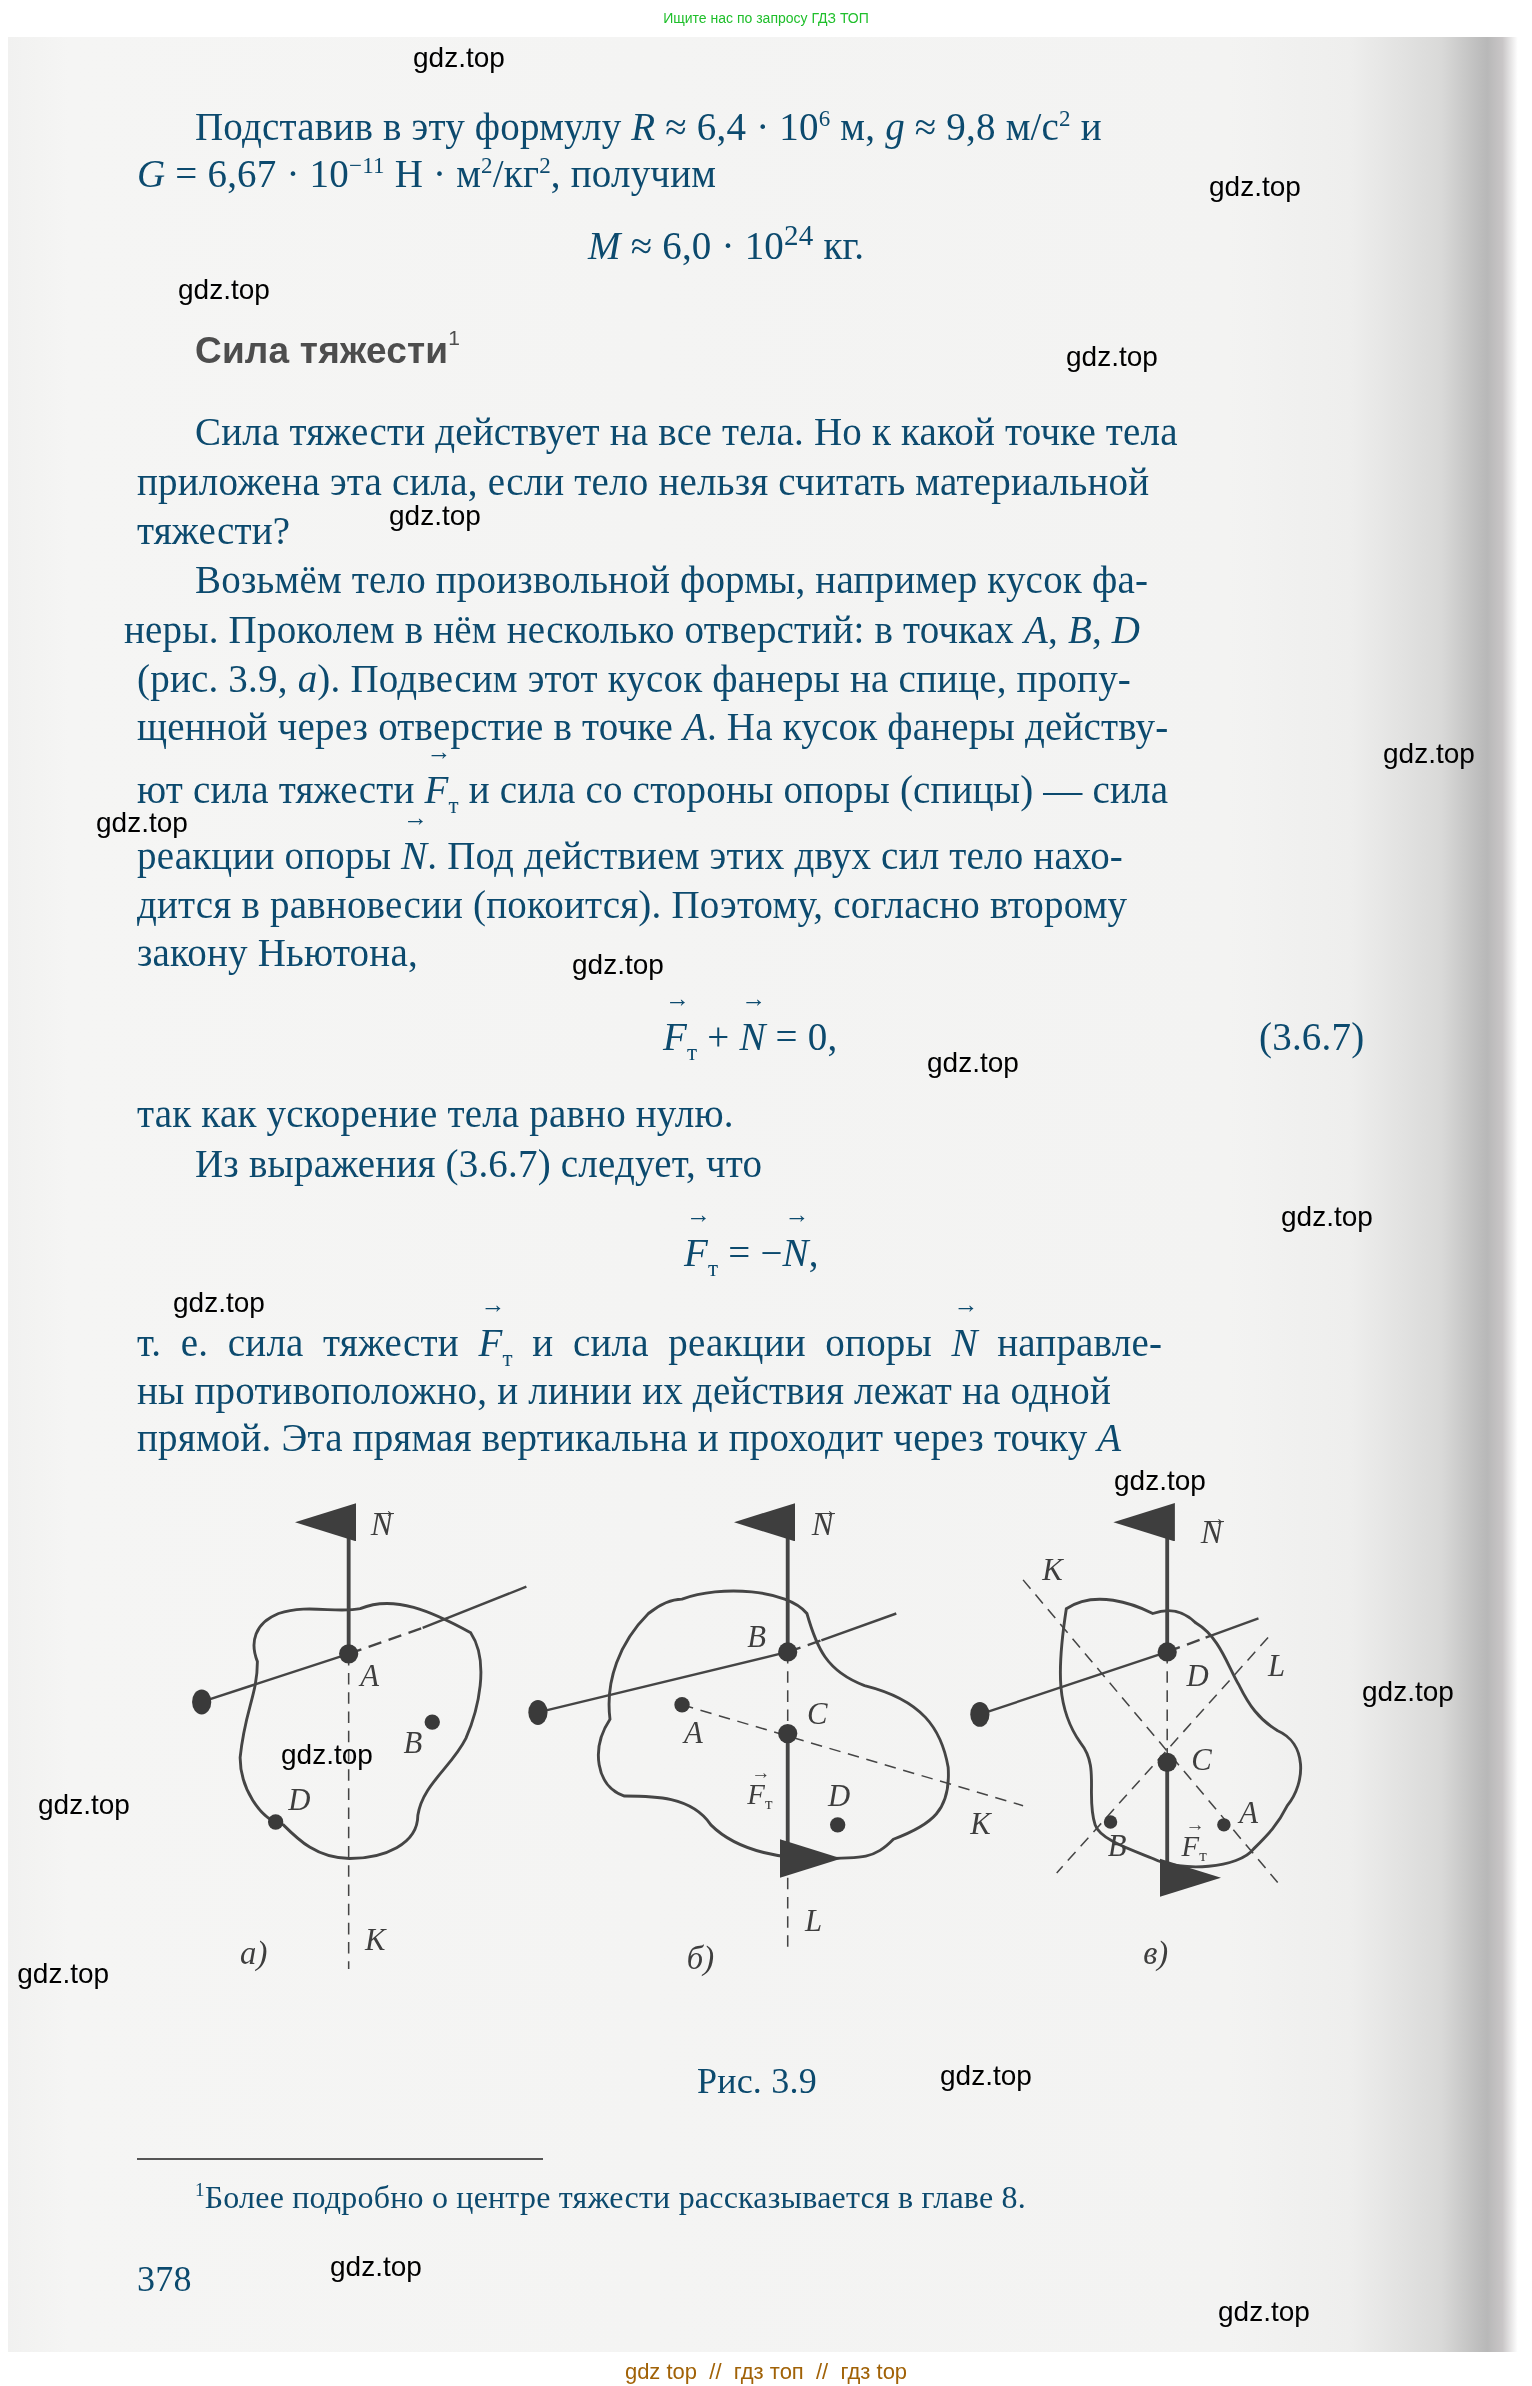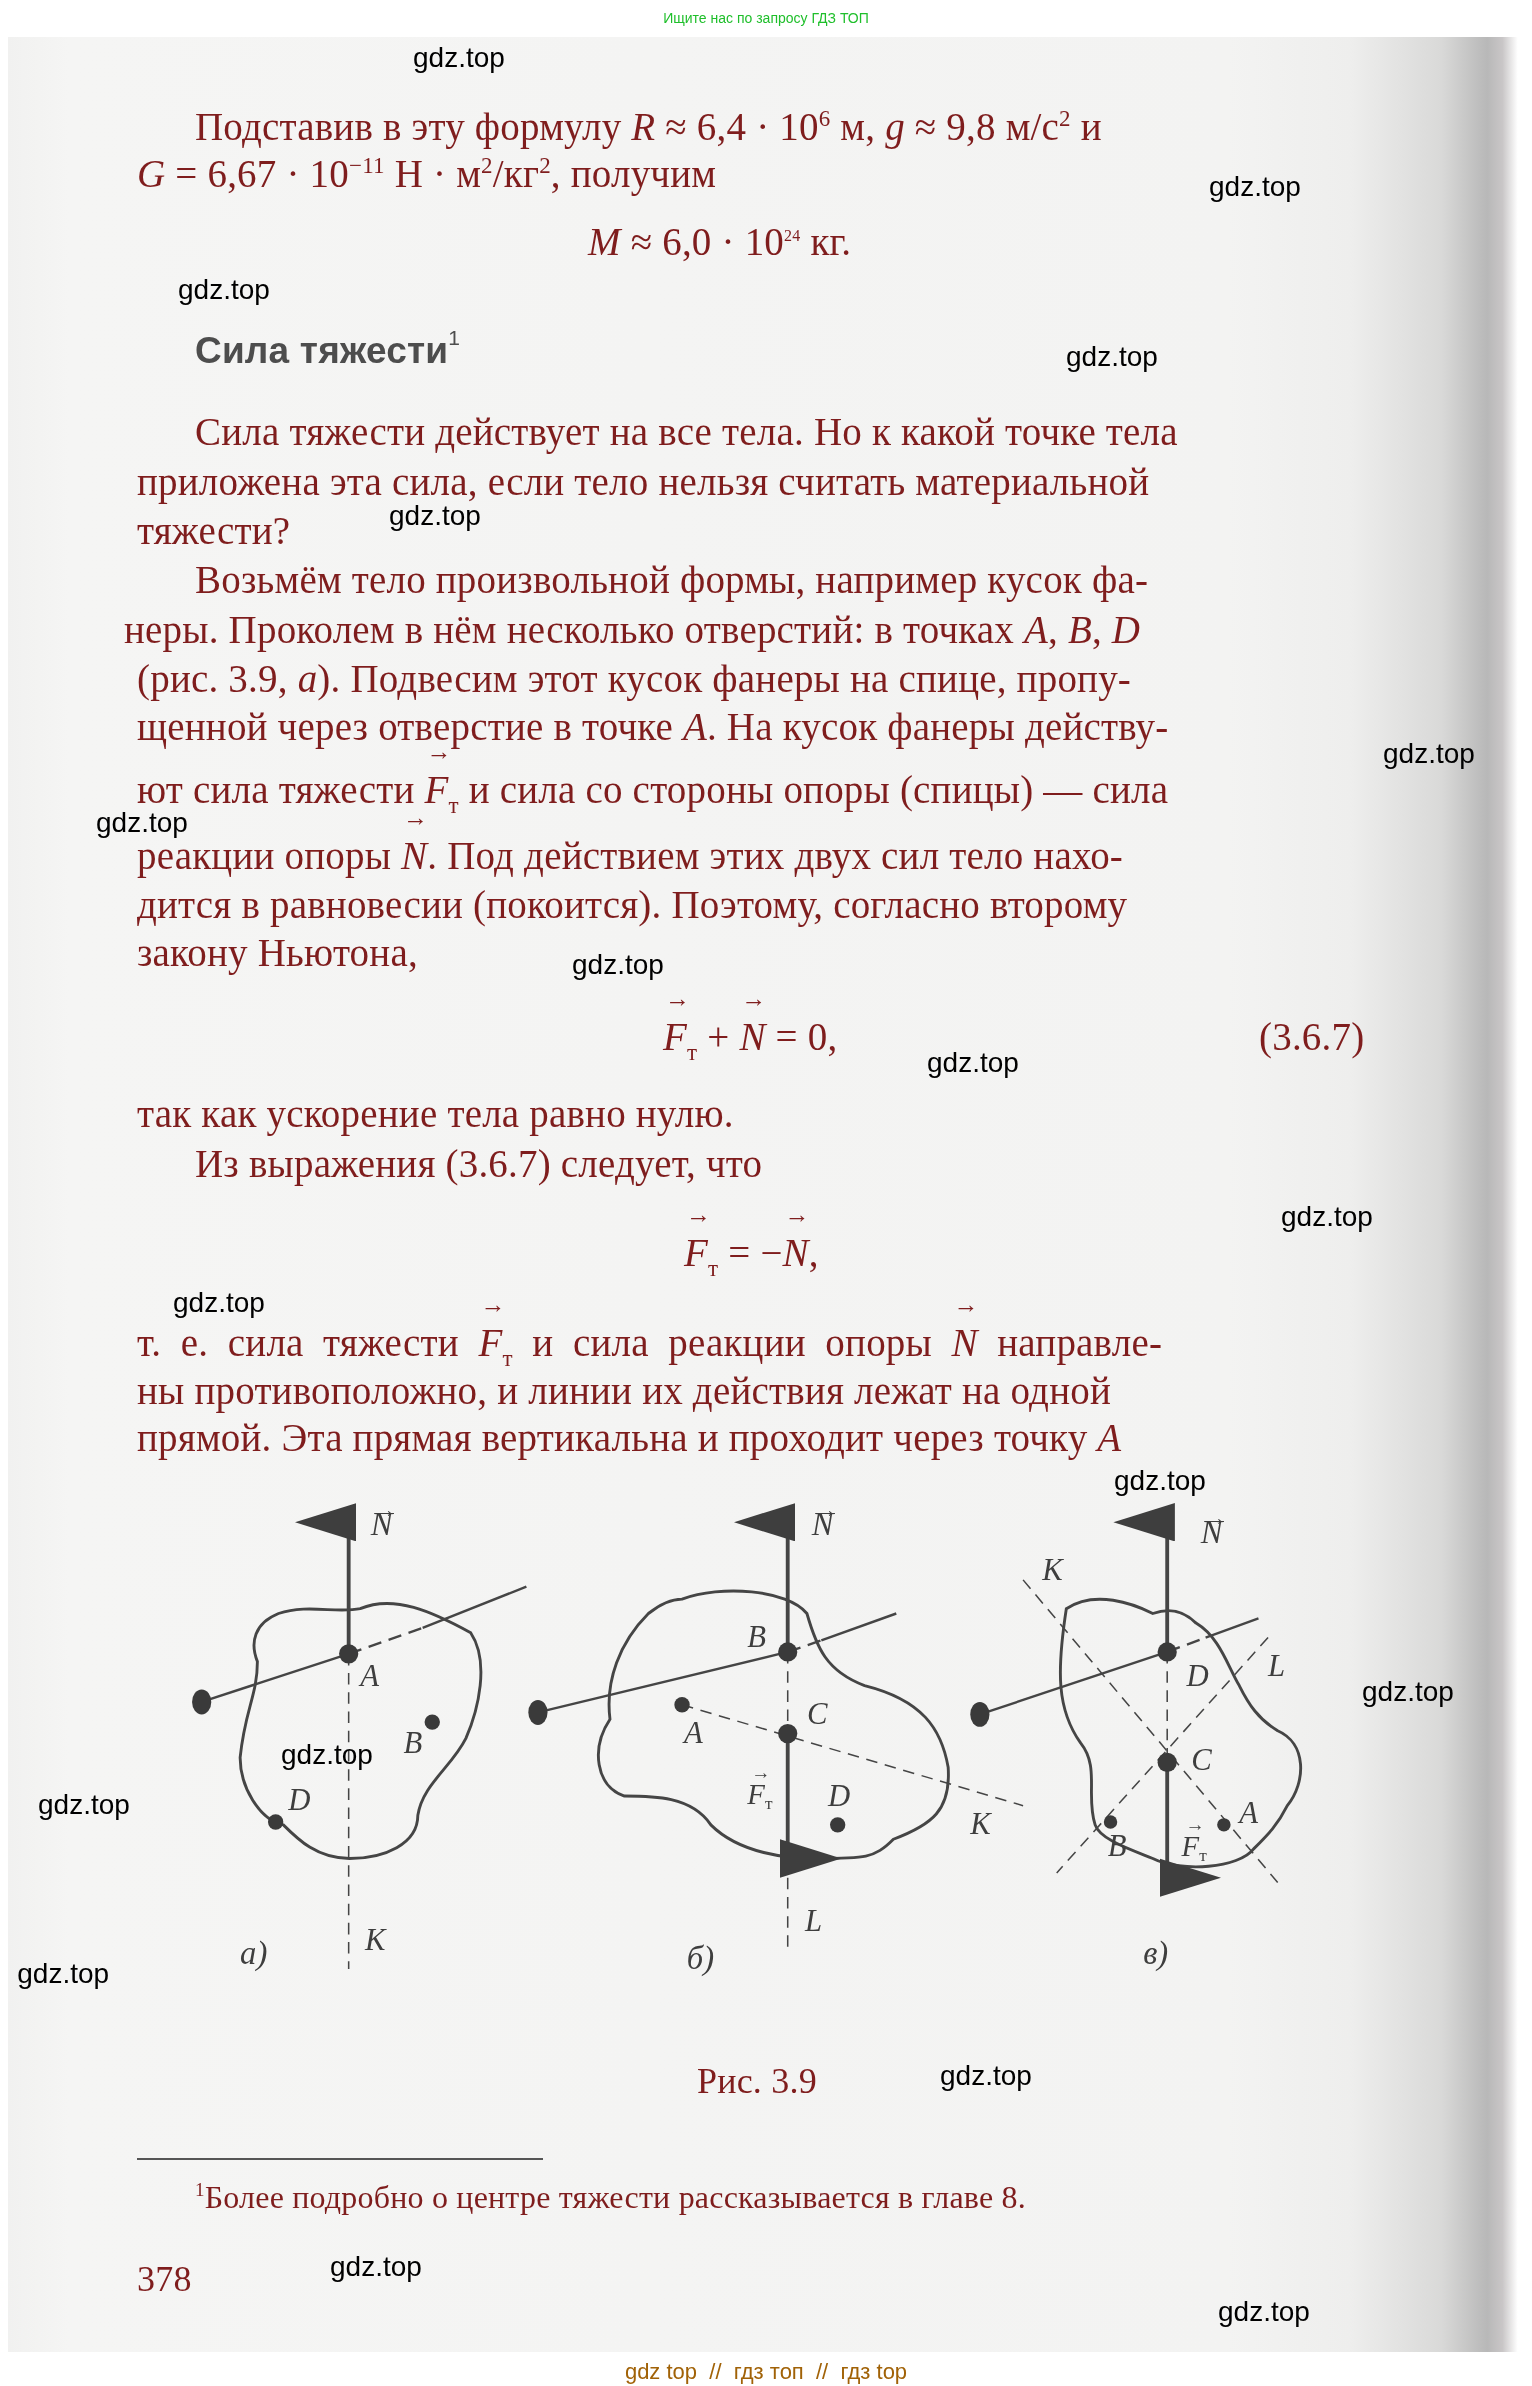"Подставив в эту формулу R" .txt { color: #7f1d1d -> #0c4a6e }
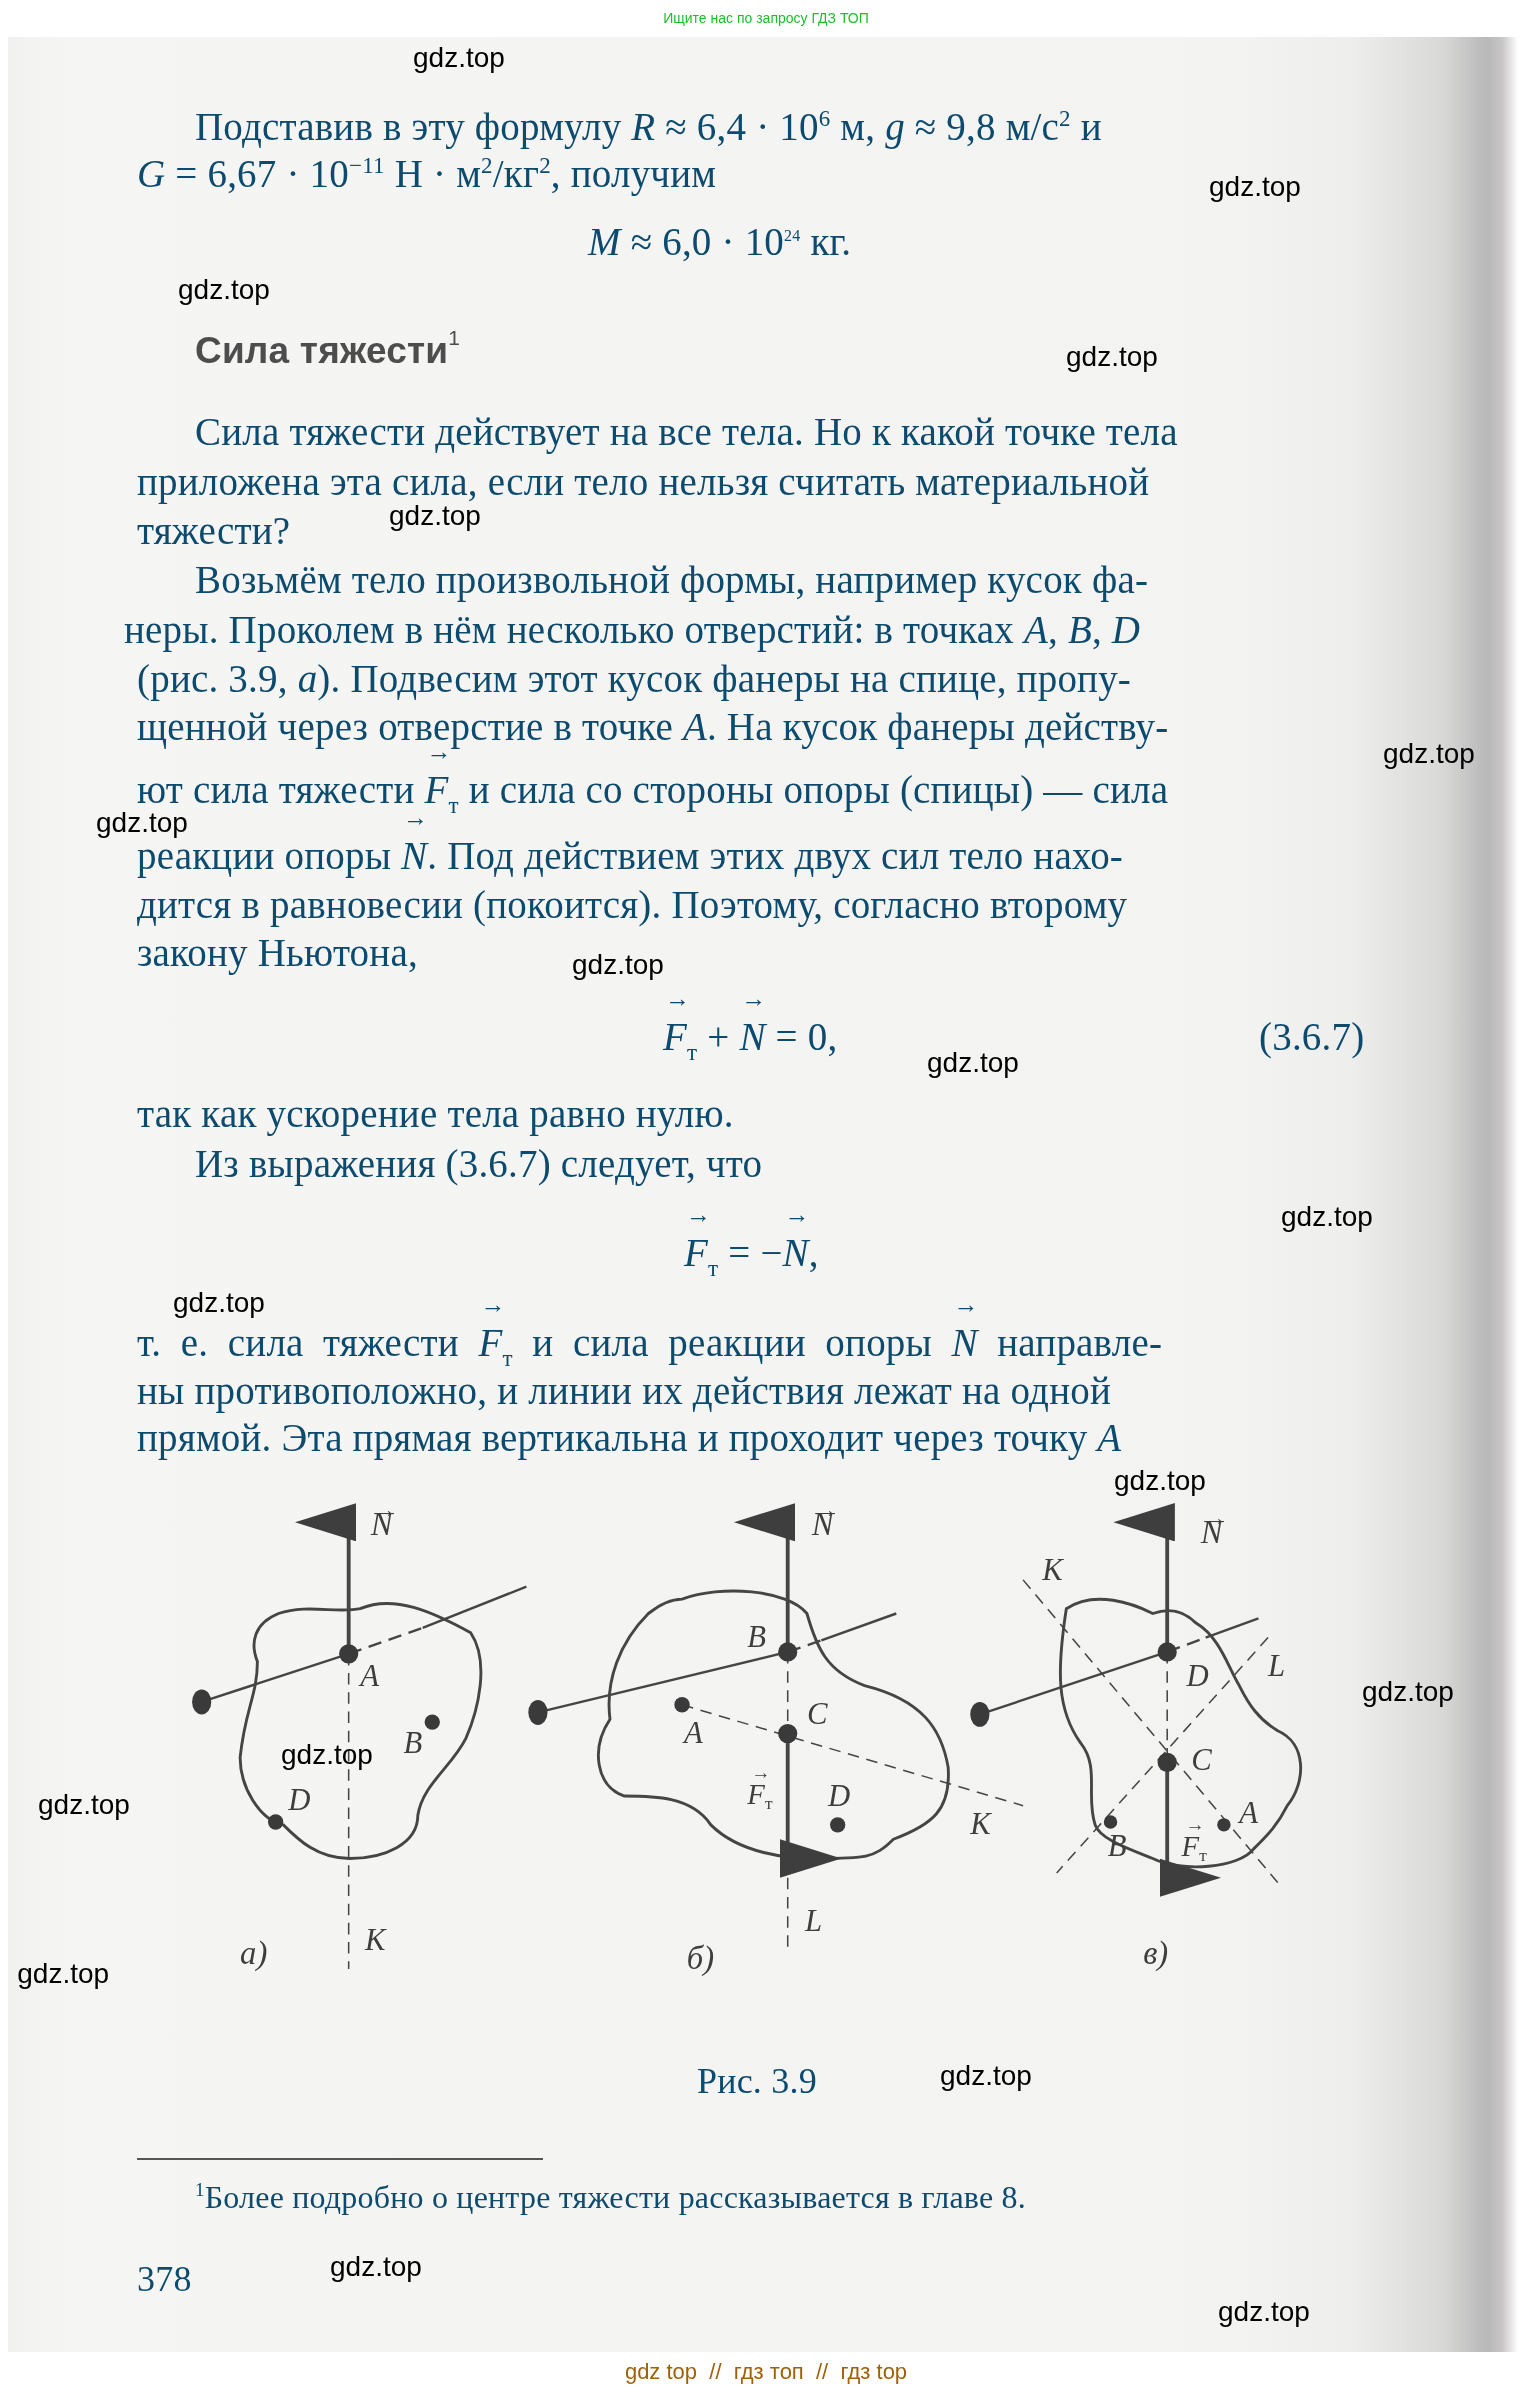"24" sup { font-size: 16px -> 29px }
